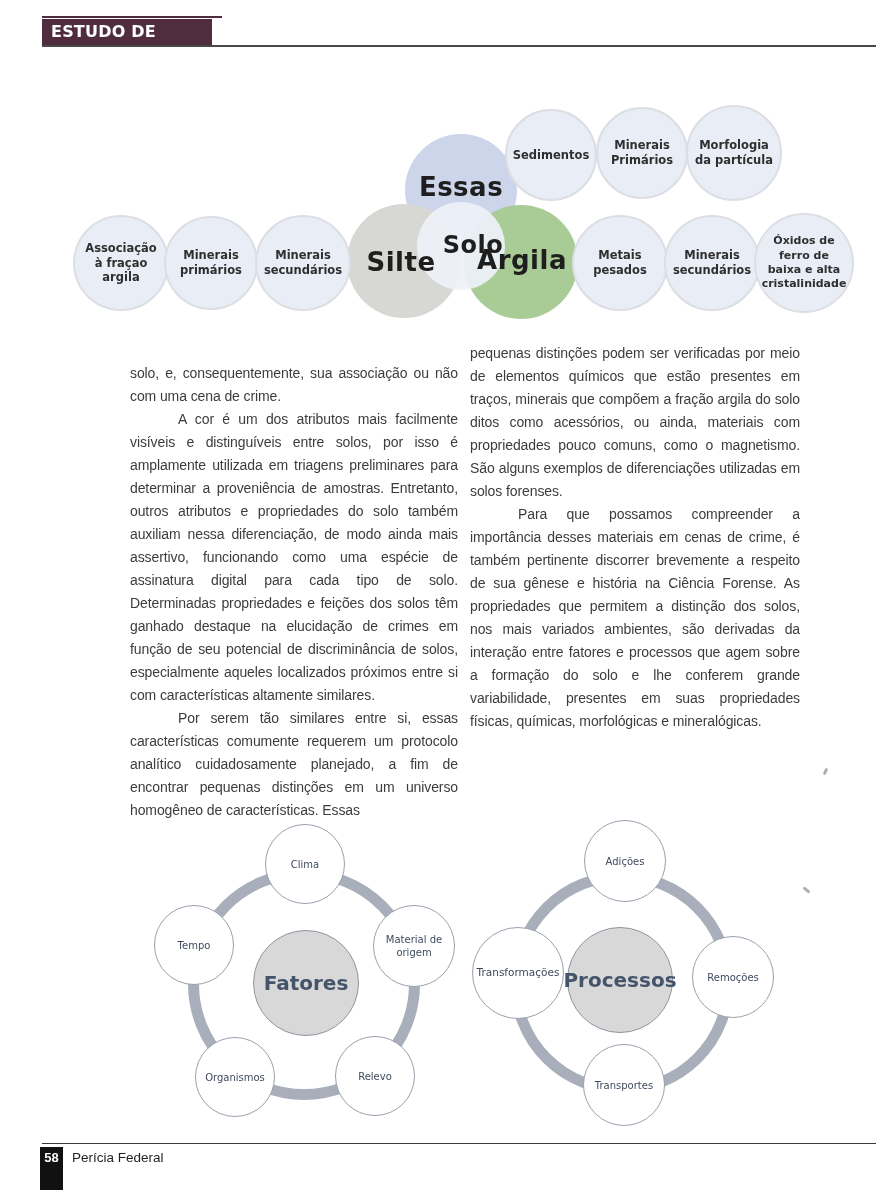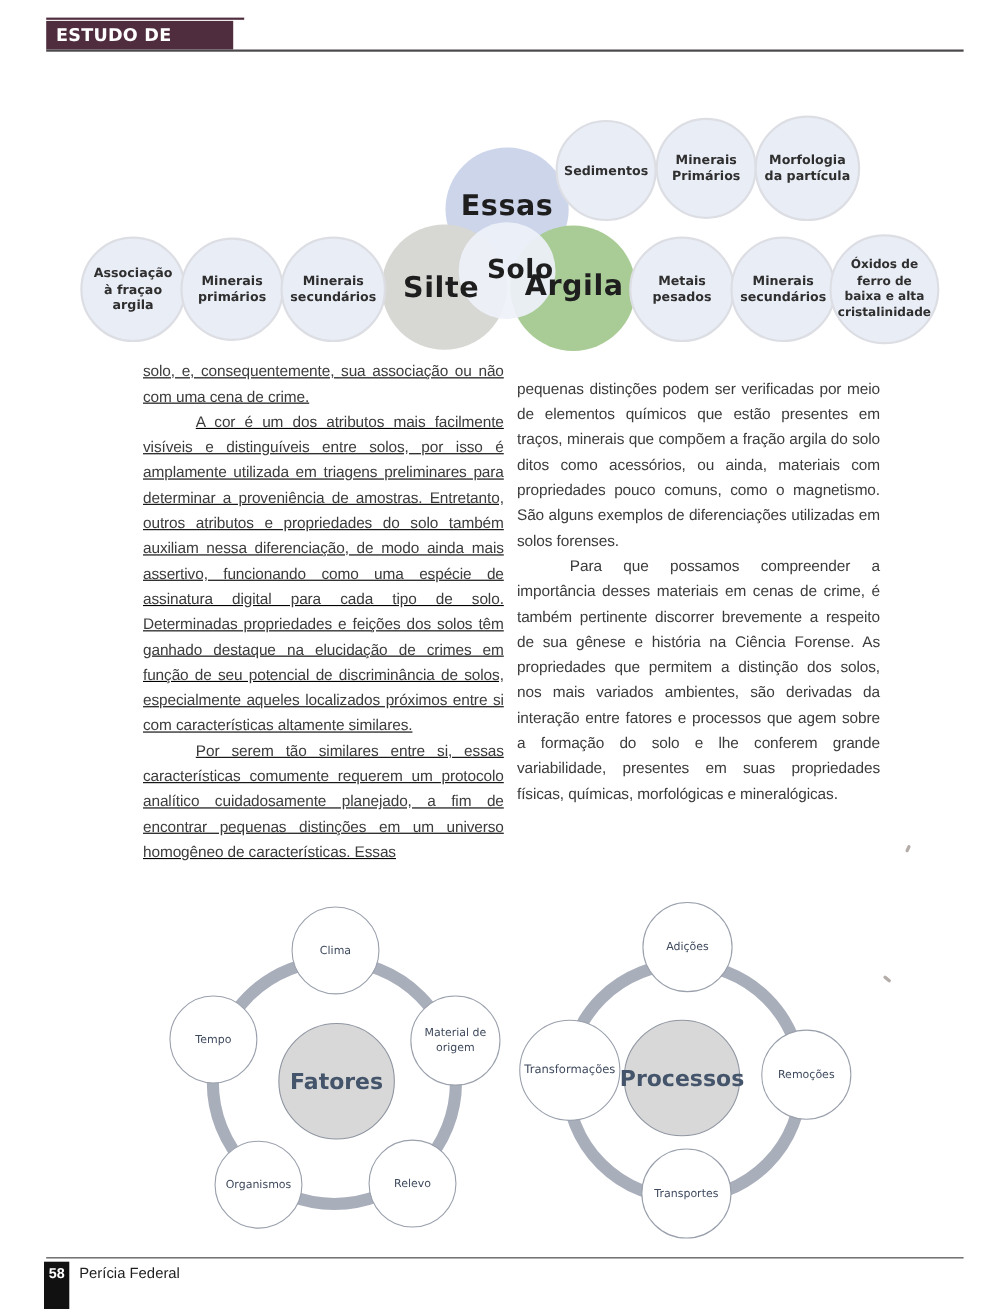"solo, e, consequentemente, sua" div.col { text-decoration: underline -> none; top: 326px -> 362px }
